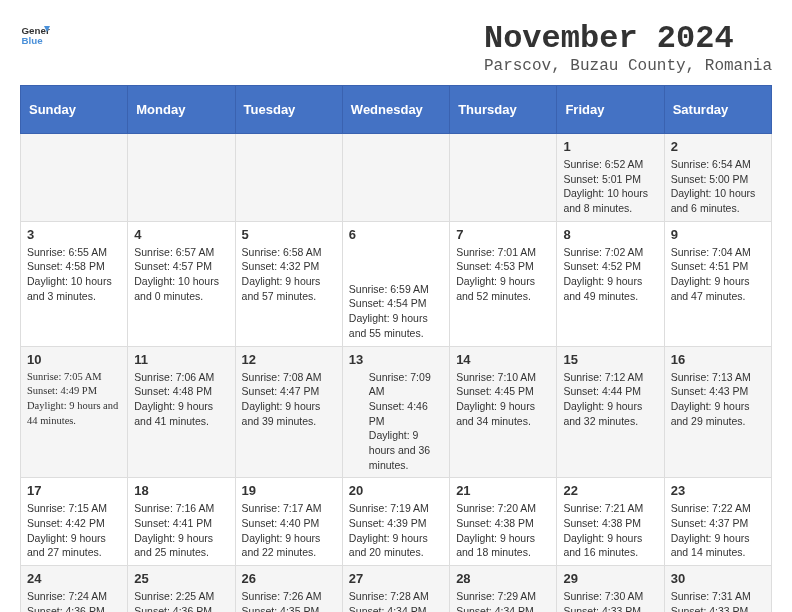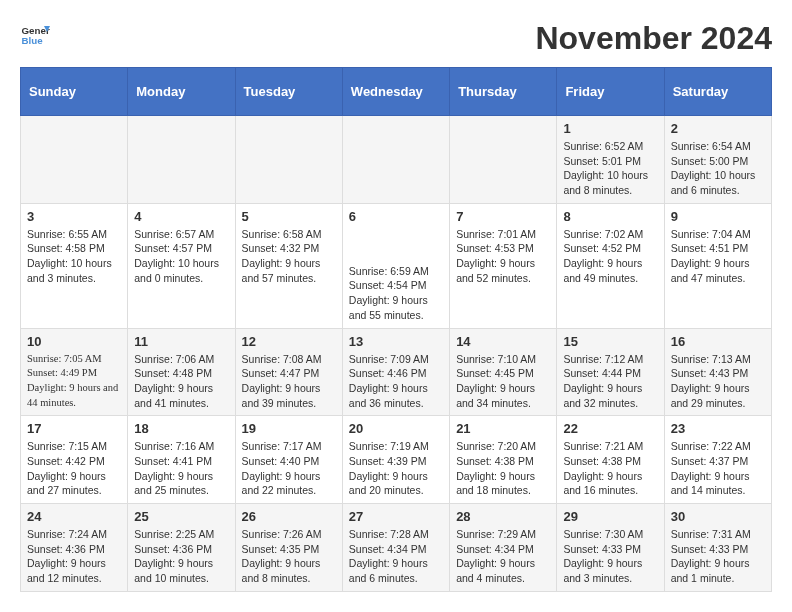"November 2024" .title-area { font-family: none -> Liberation Mono, monospace }
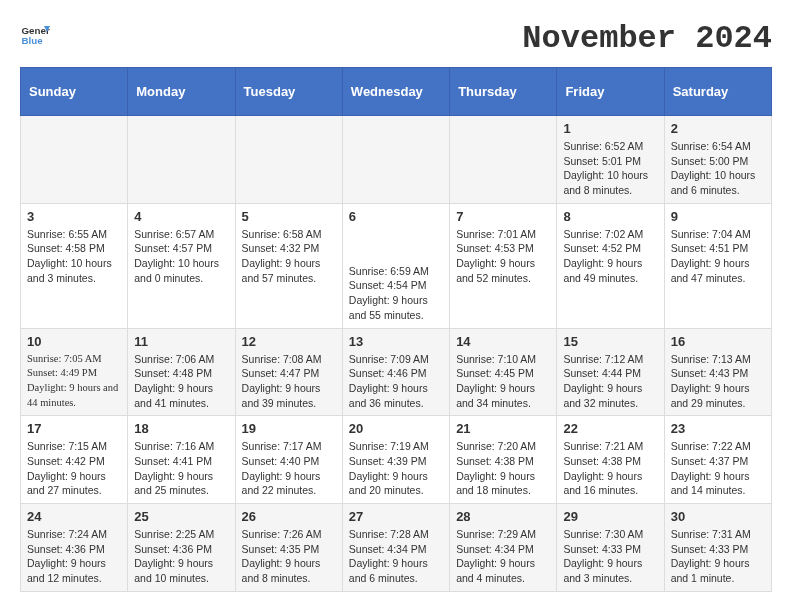"Parscov, Buzau County, Romania" div.subtitle { html: none -> <div>Parscov, Buzau County, Romania</div> }
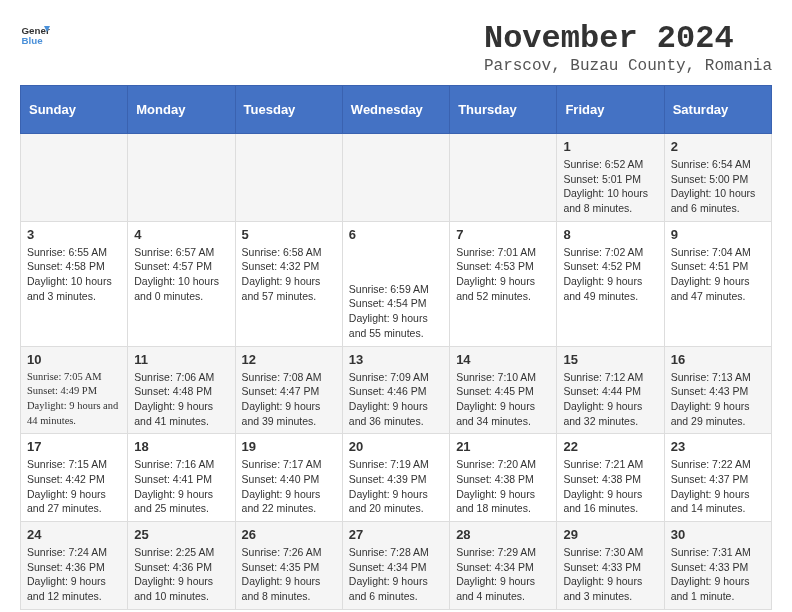"Sunrise: 7:09 AM" div.day-info { margin-left: none -> 20px }
